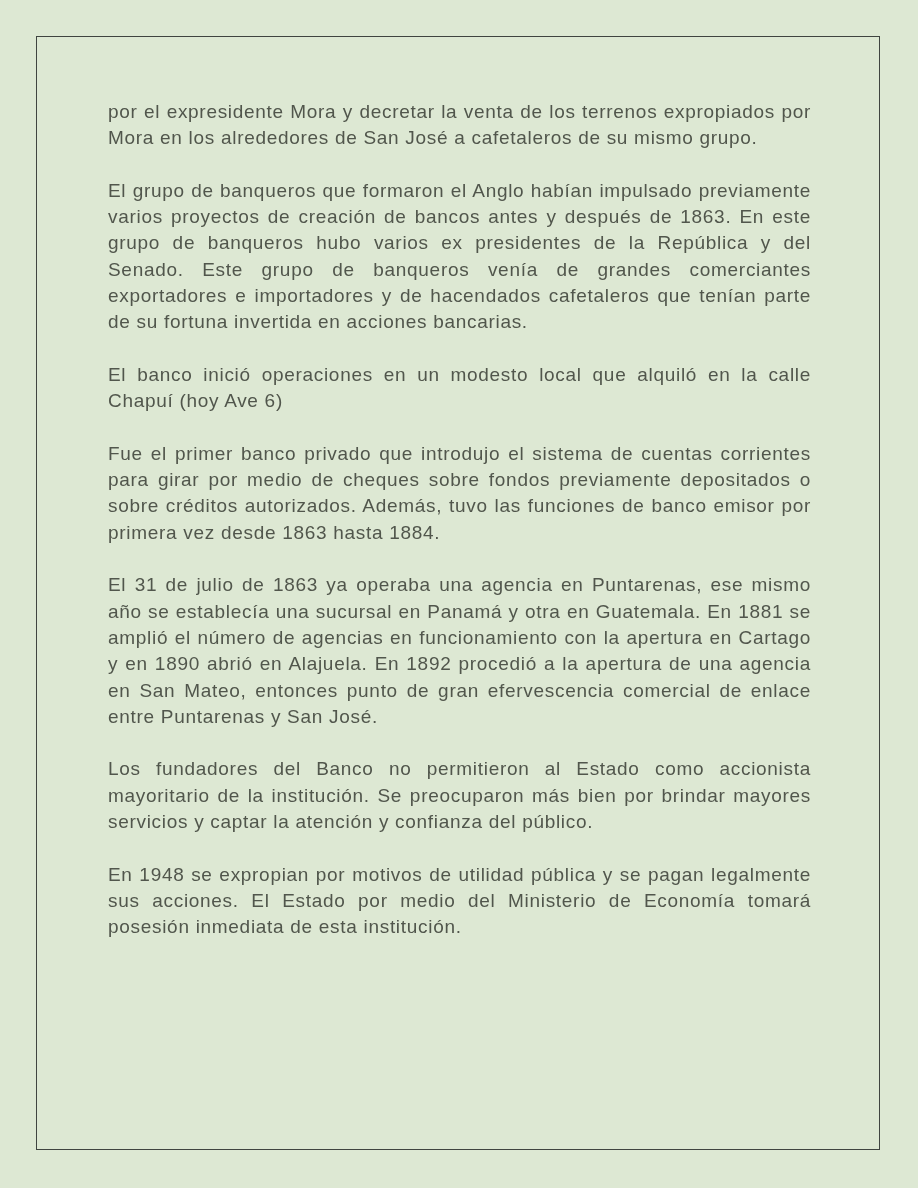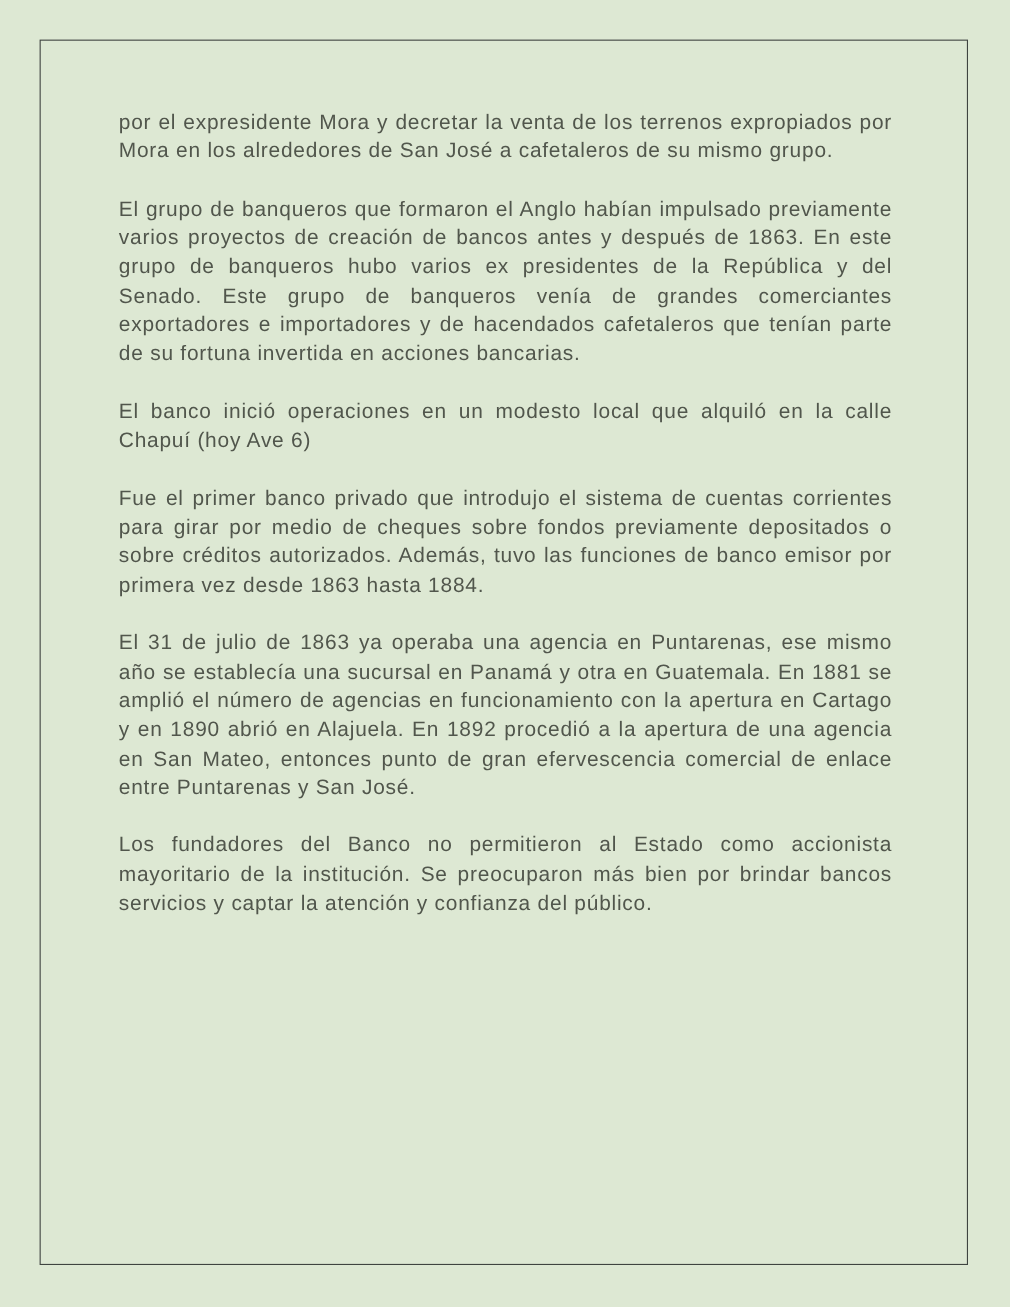"Los fundadores del Banco no" p { text: bancos -> mayores }
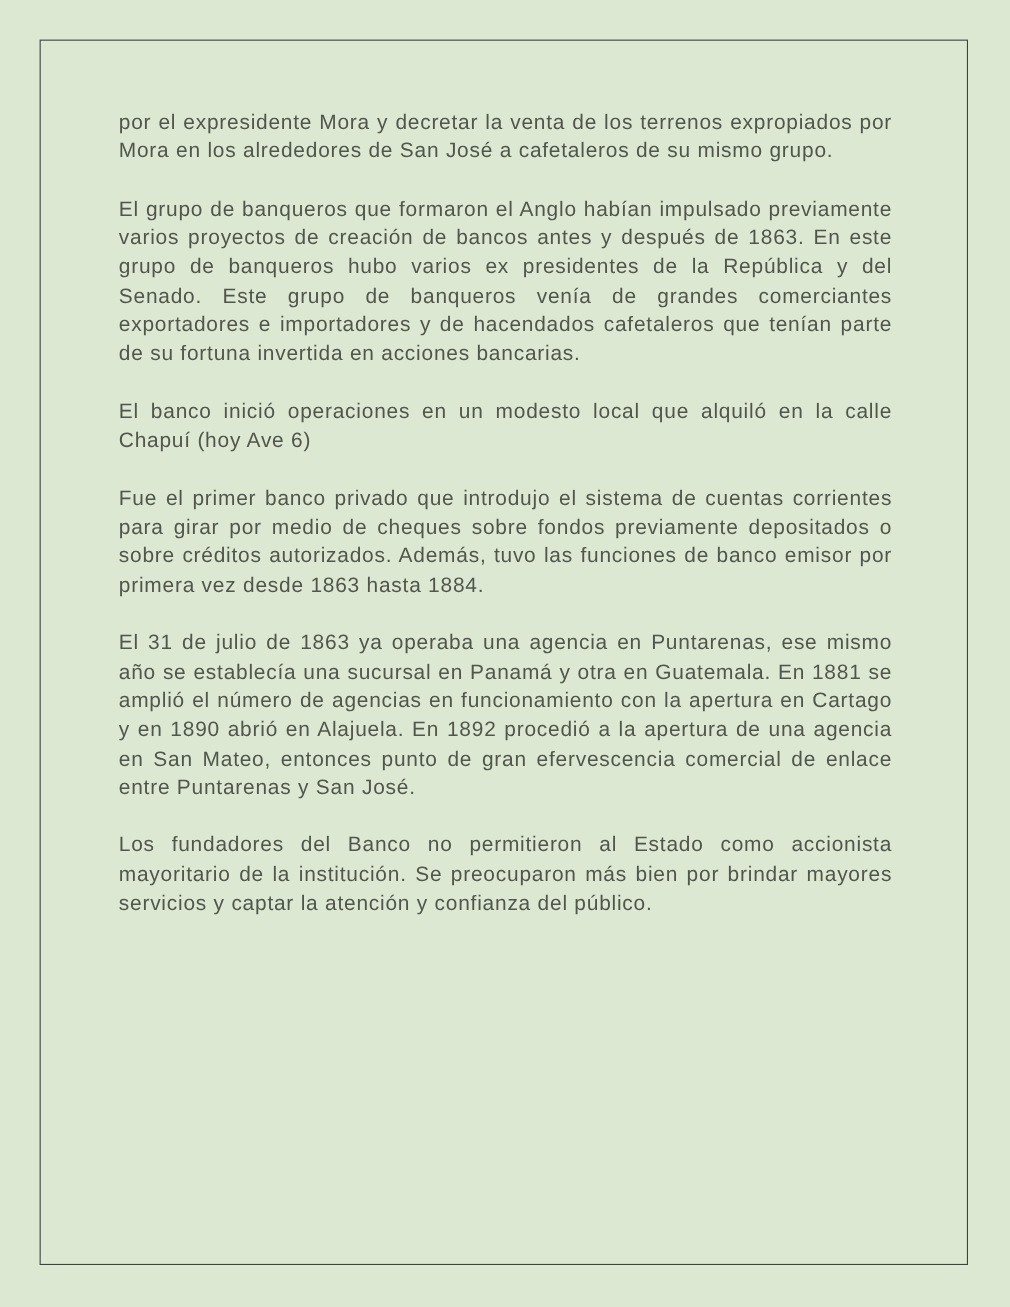"En 1948 se expropian por" p { html: none -> <p>En 1948 se expropian por motivos de utilidad pública y se pagan legalmente sus acciones. El Estado por medio del Ministerio de Economía tomará posesión inmediata de esta institución.</p> }
